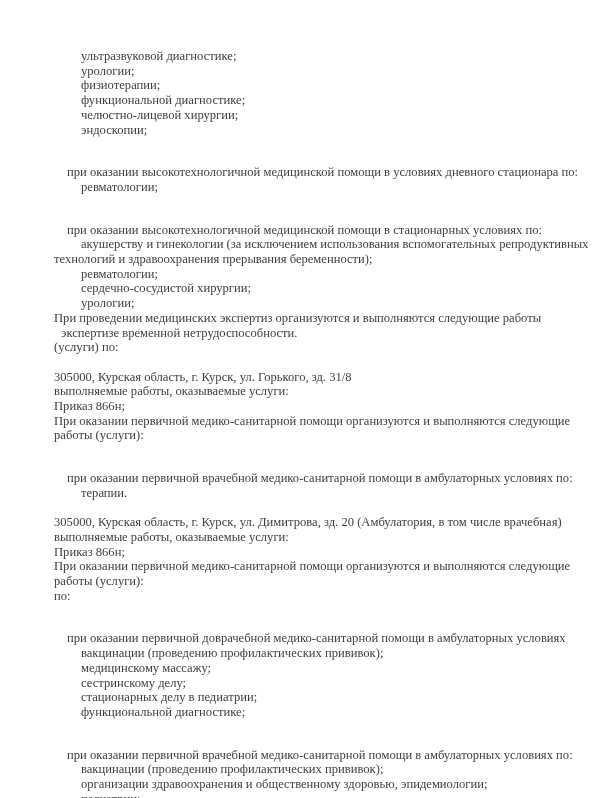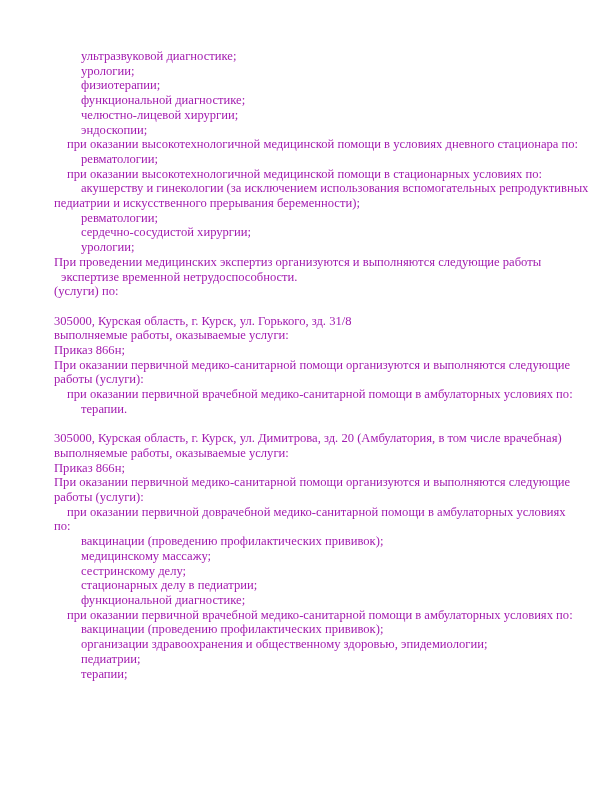"ультразвуковой диагностике;" .doc-page { color: #a21caf -> #404040 }
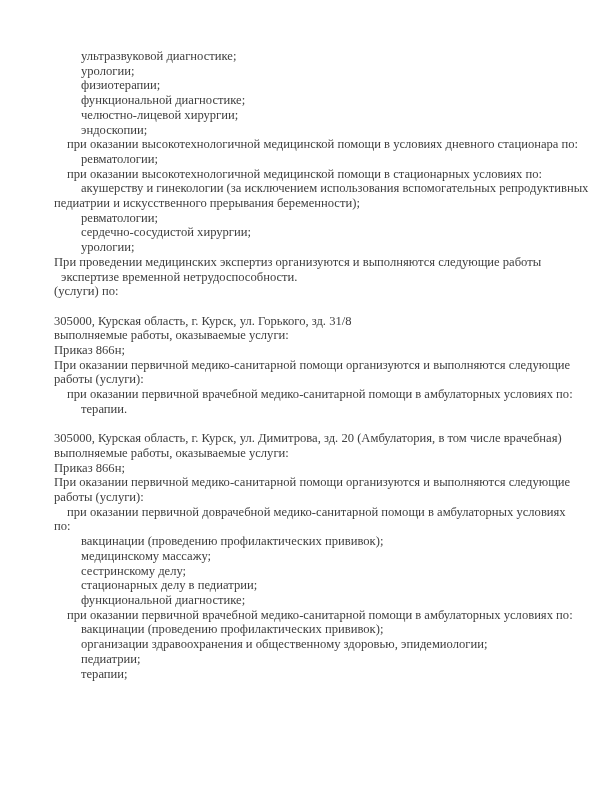"при оказании высокотехнологичной" .l2 { margin-top: none -> 28px }
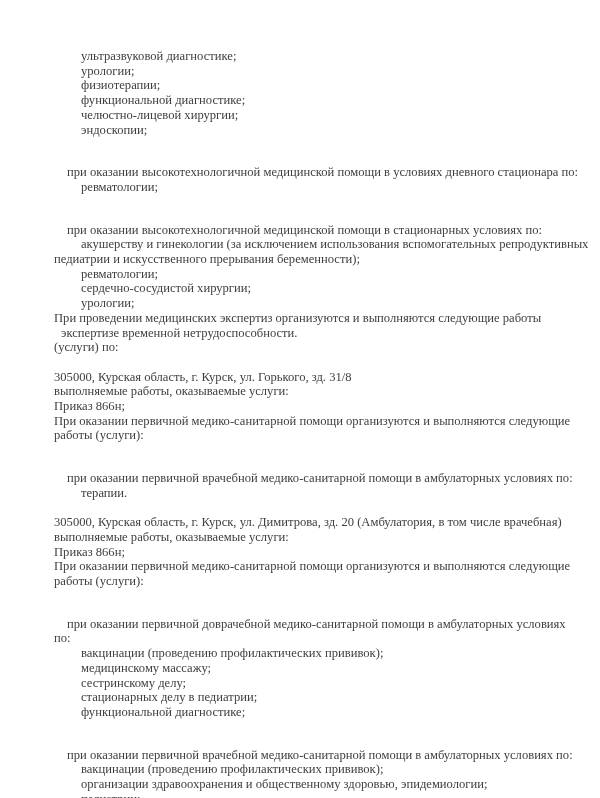"педиатрии и искусственного прерывания" div.line { text: педиатрии и искусственного -> технологий и здравоохранения }
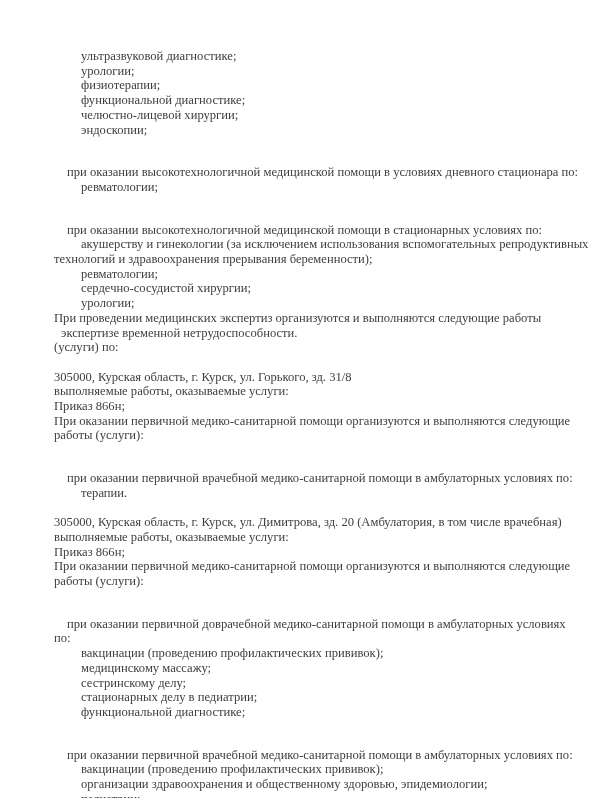"при оказании первичной доврачебной" div.line { order: before "по:" -> after "по:" }
